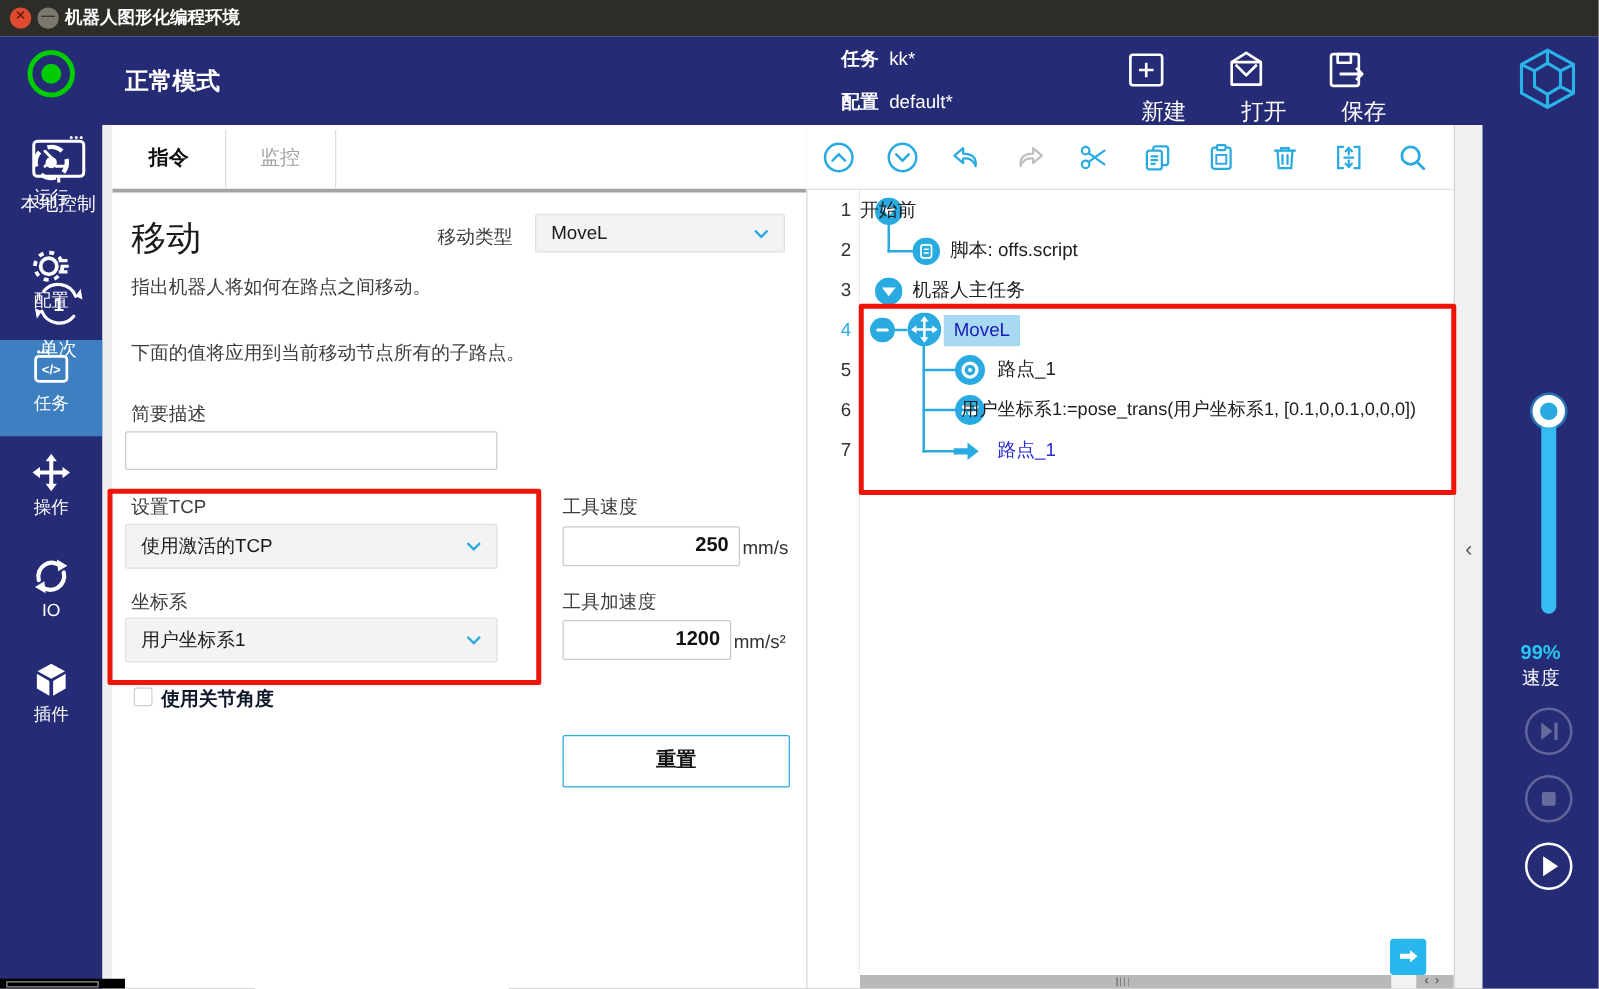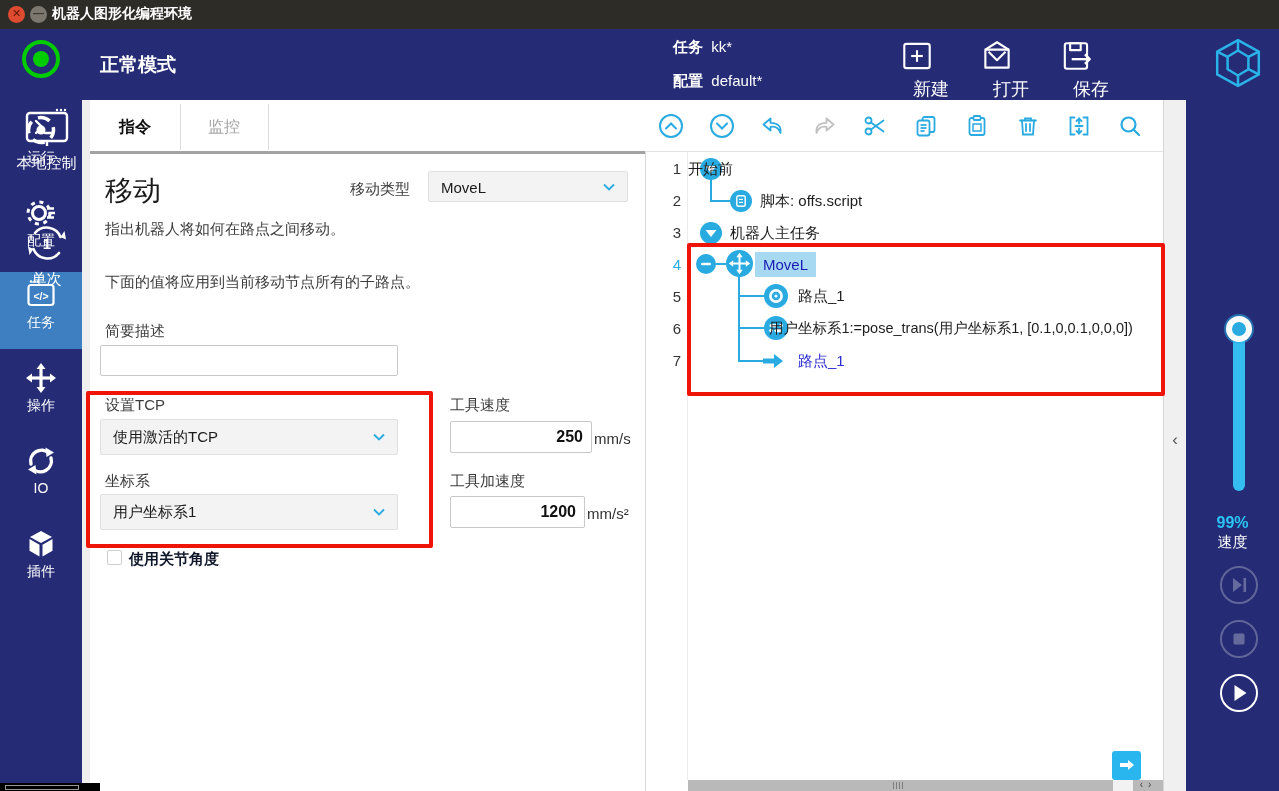"重置" div.abs { html: none -> <div>重置</div> }
